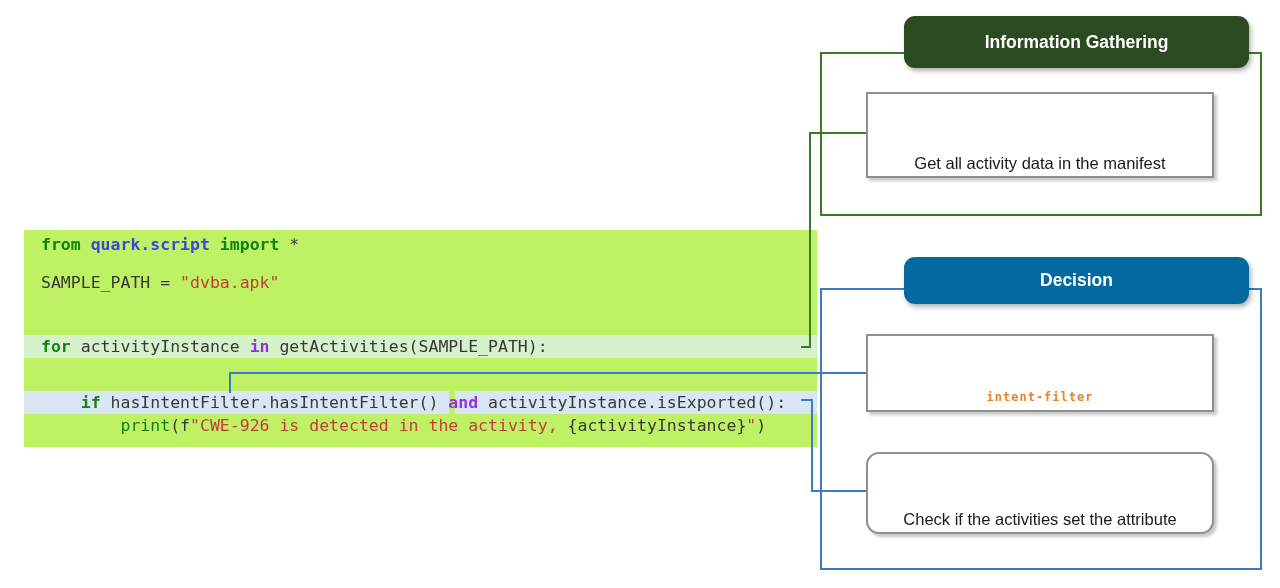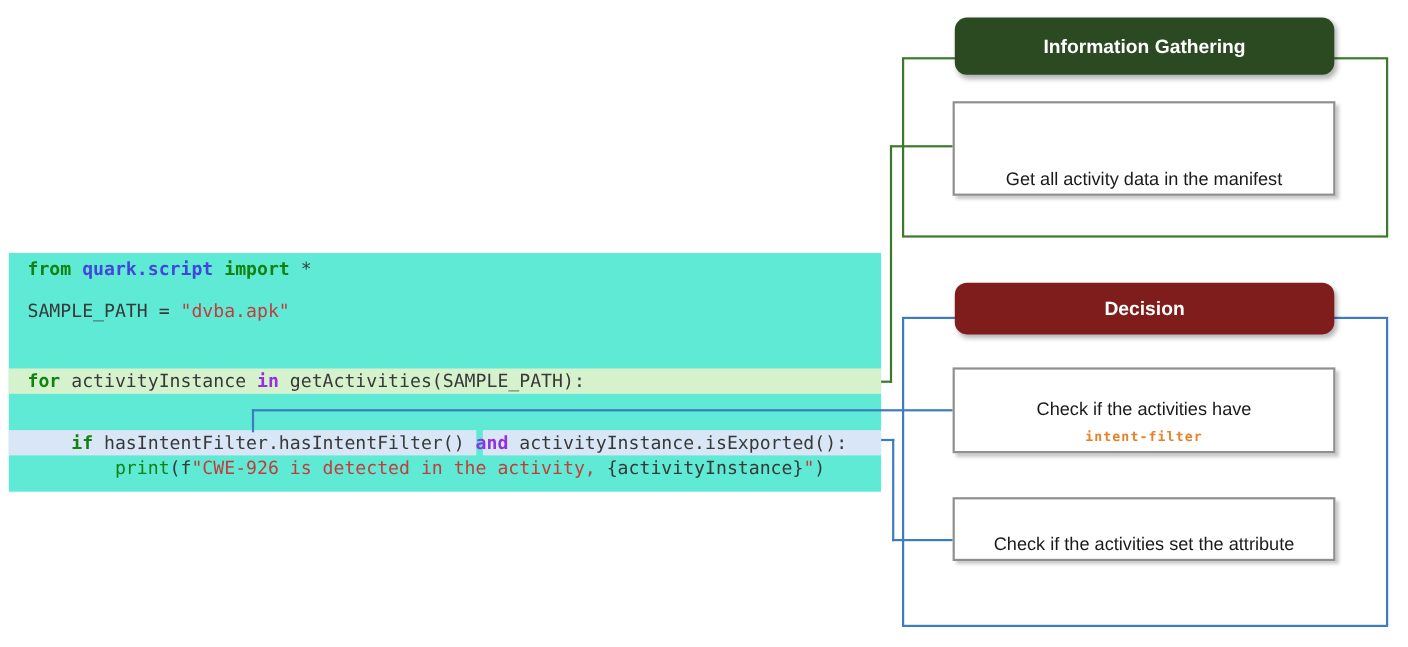"Information Gathering" .hdr { margin-left: none -> 36px }
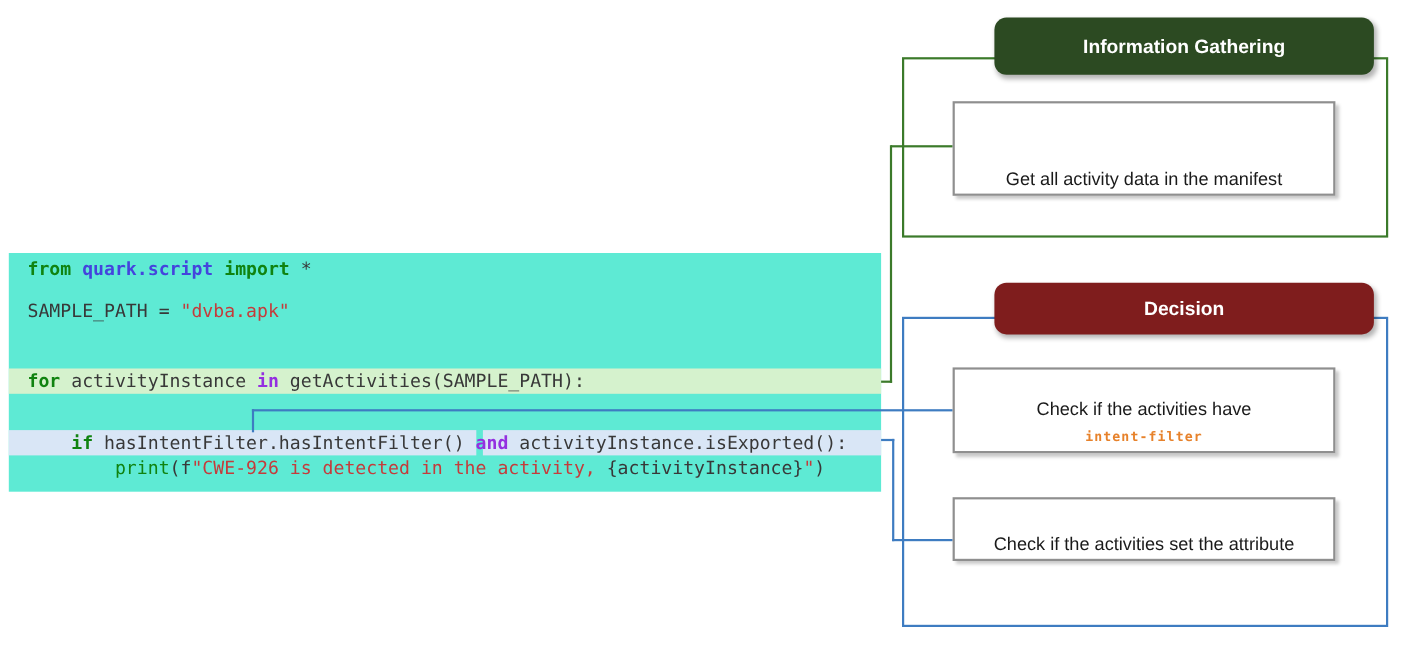"from quark.script import *" .code-panel { background: #5eead4 -> #bef264; left: 8px -> 24px }
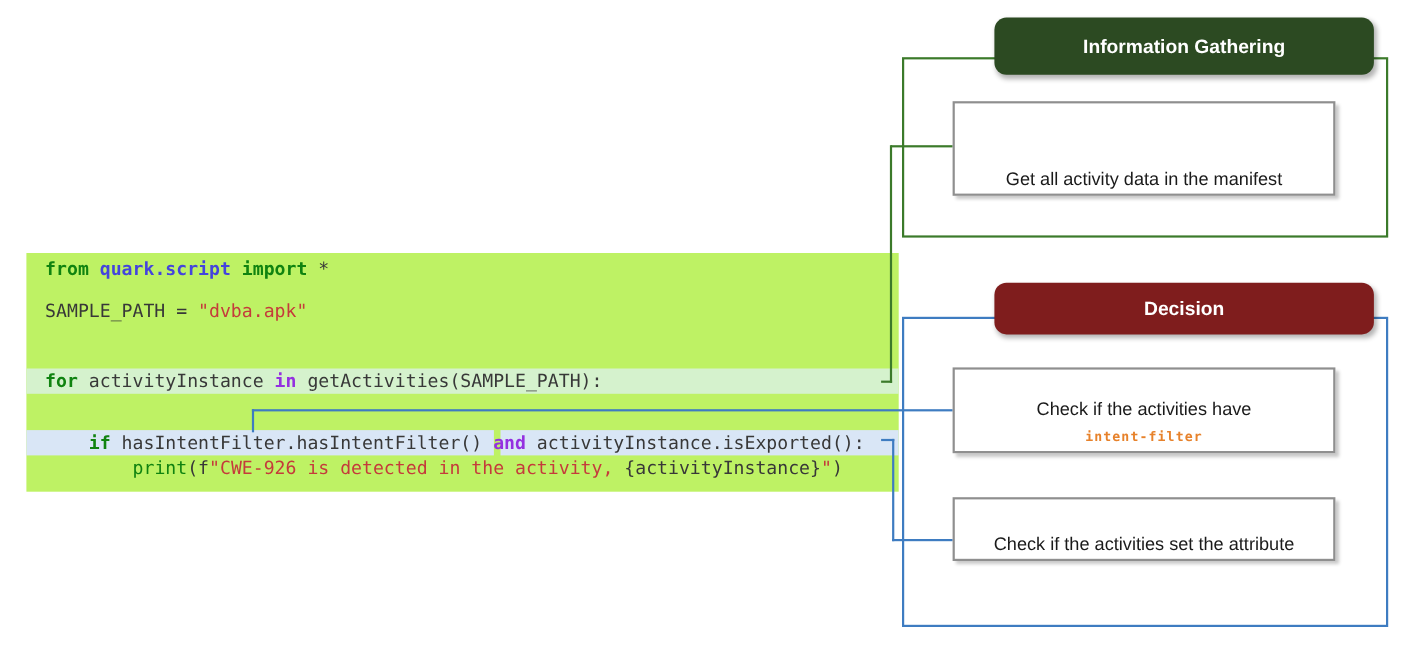"Decision" .hdr-decision { background: #7f1d1d -> #0369a1 }
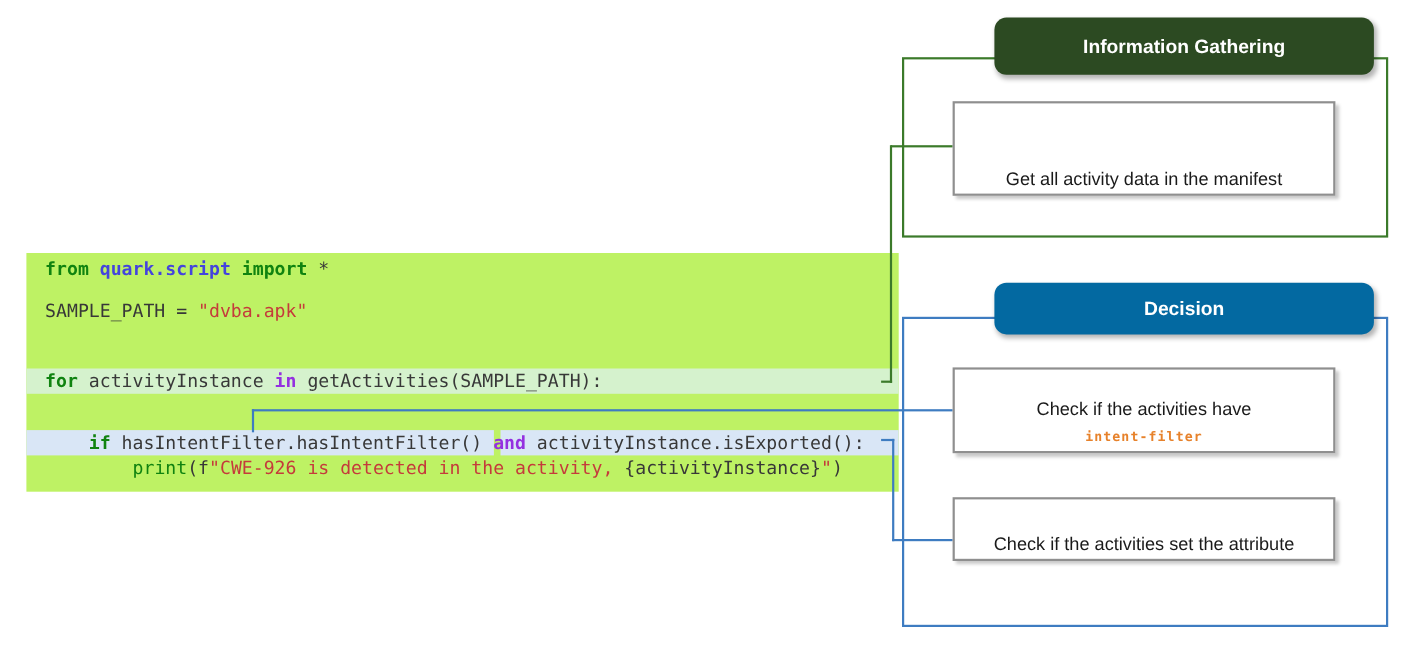"Check if the activities have" div.row { html: <div>Check if the activities have</div> -> none }
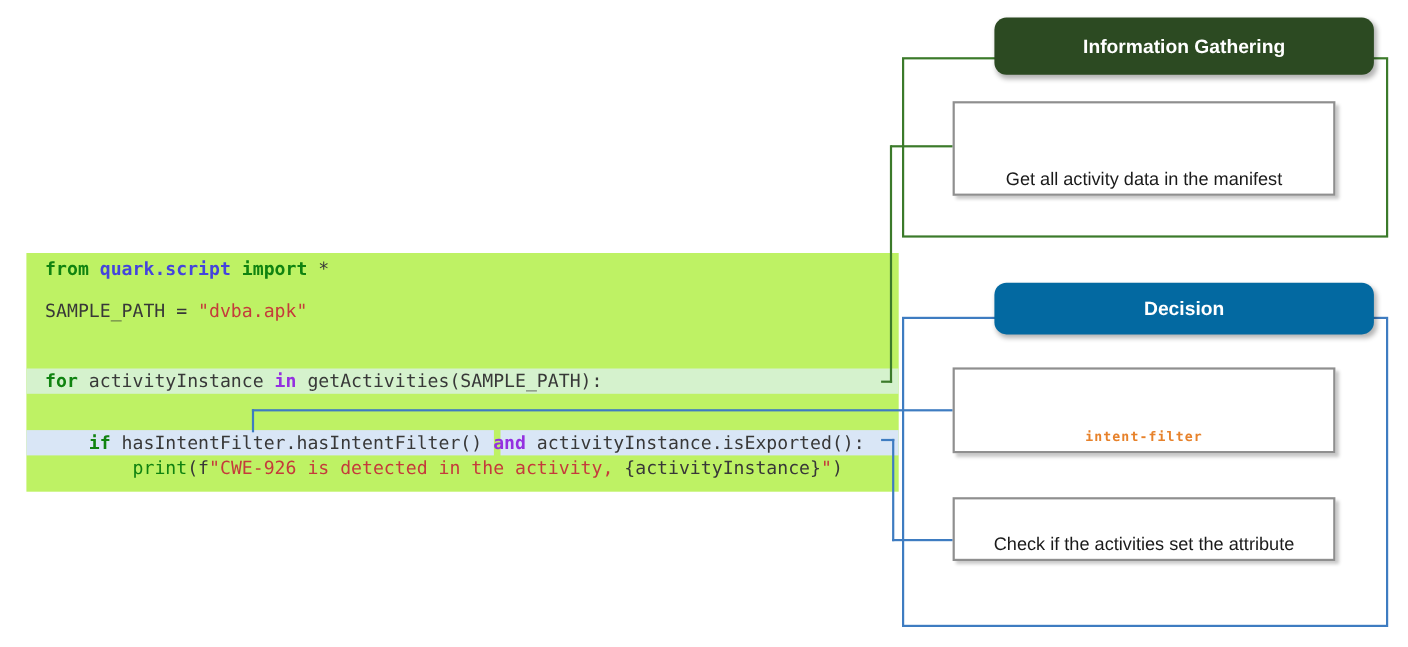"Check if the activities set" .wbox-d2 { border-radius: none -> 13px; height: 58px -> 82px }
